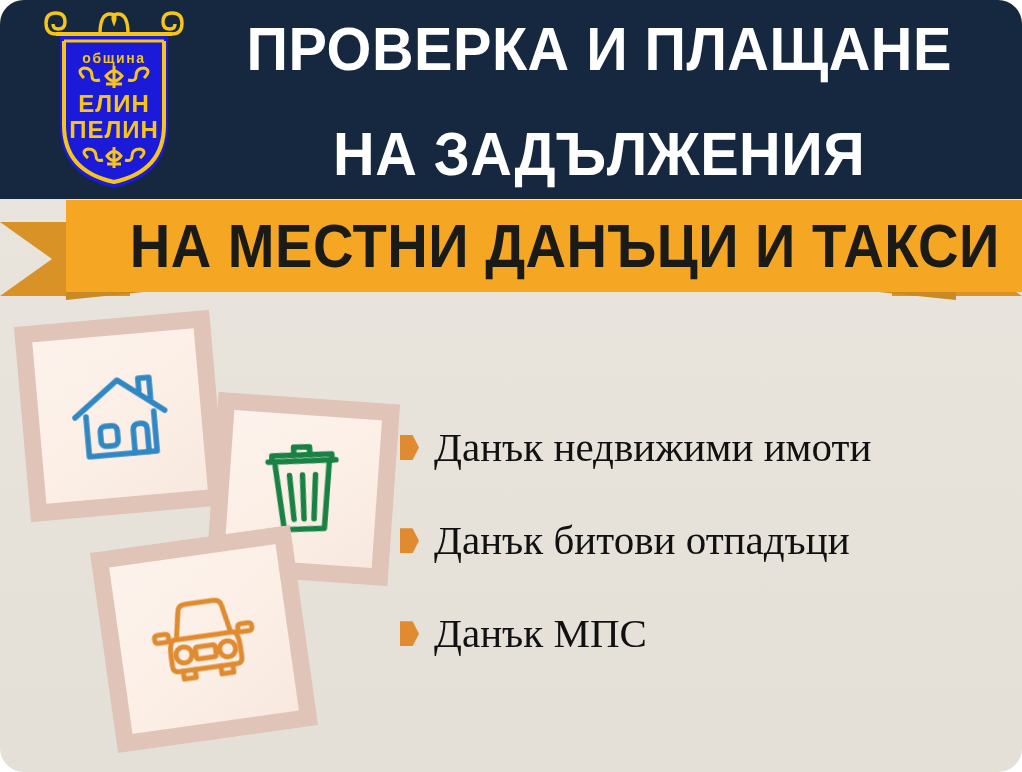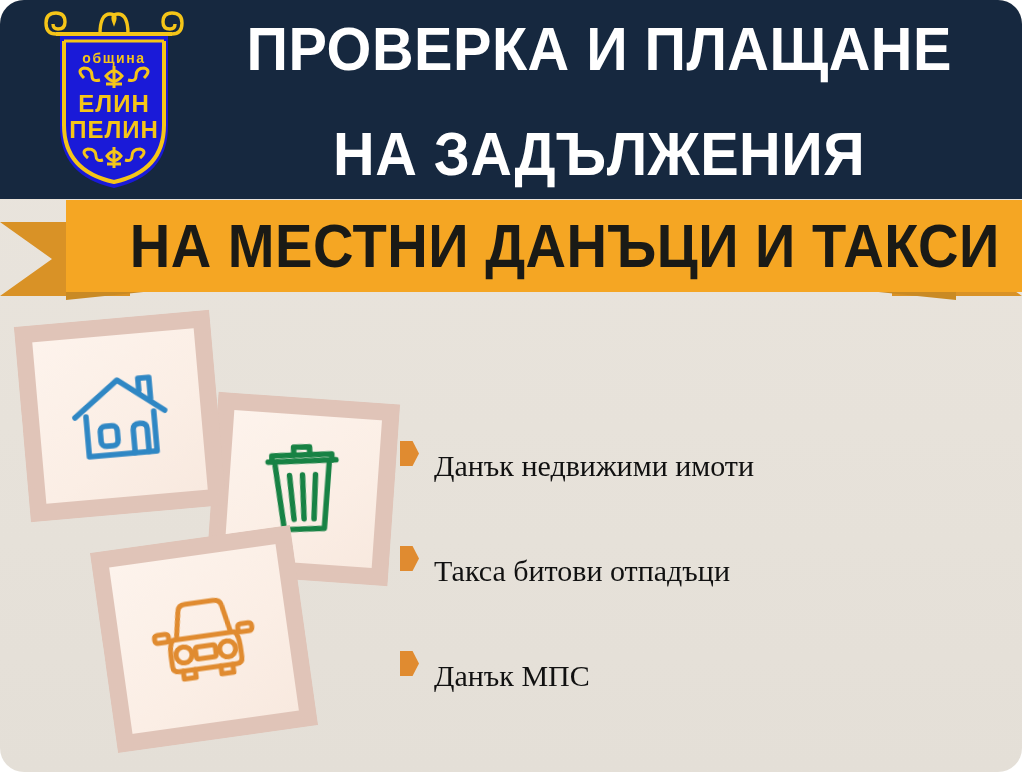"Данък недвижими имоти" .bullet-label { font-size: 30px -> 41px; margin-top: 24px -> none }
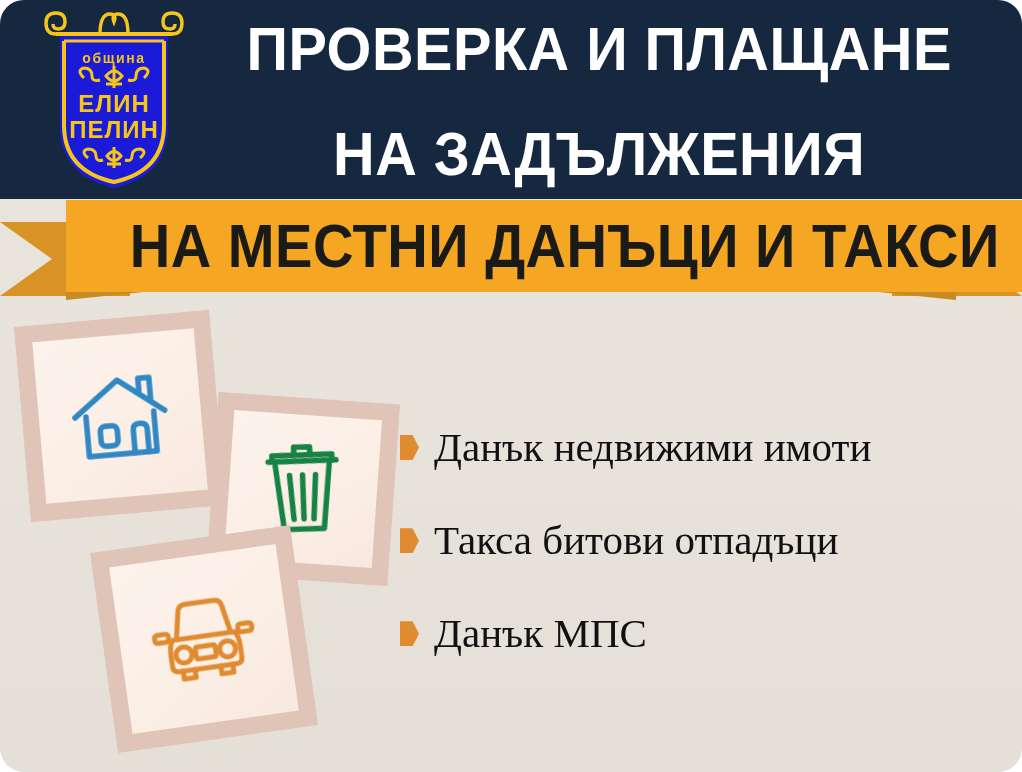"Такса битови отпадъци" span.bullet-label { text: Такса -> Данък }
